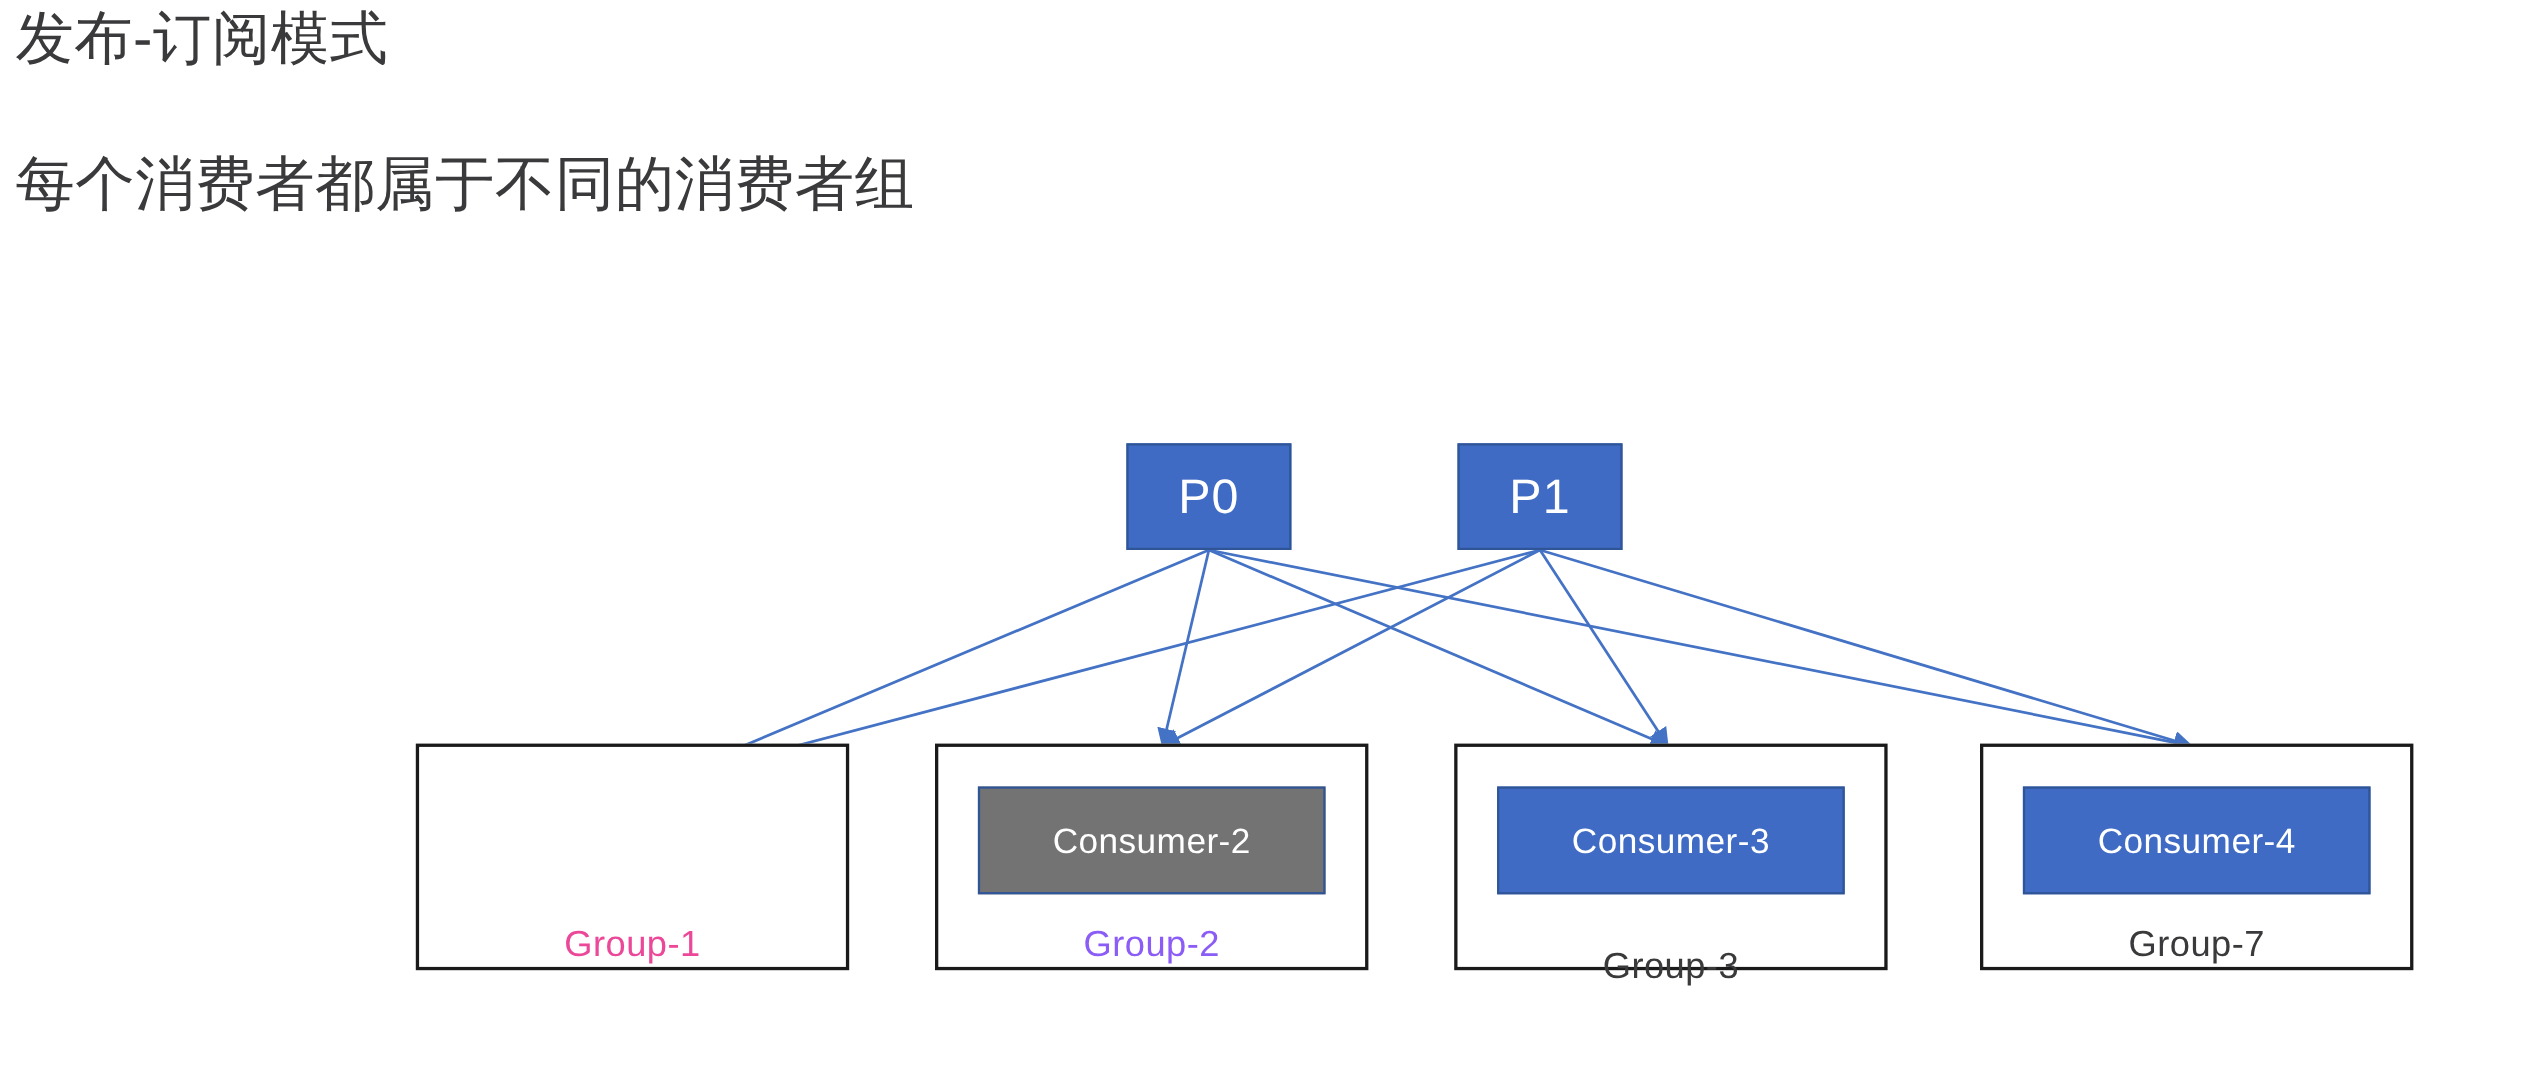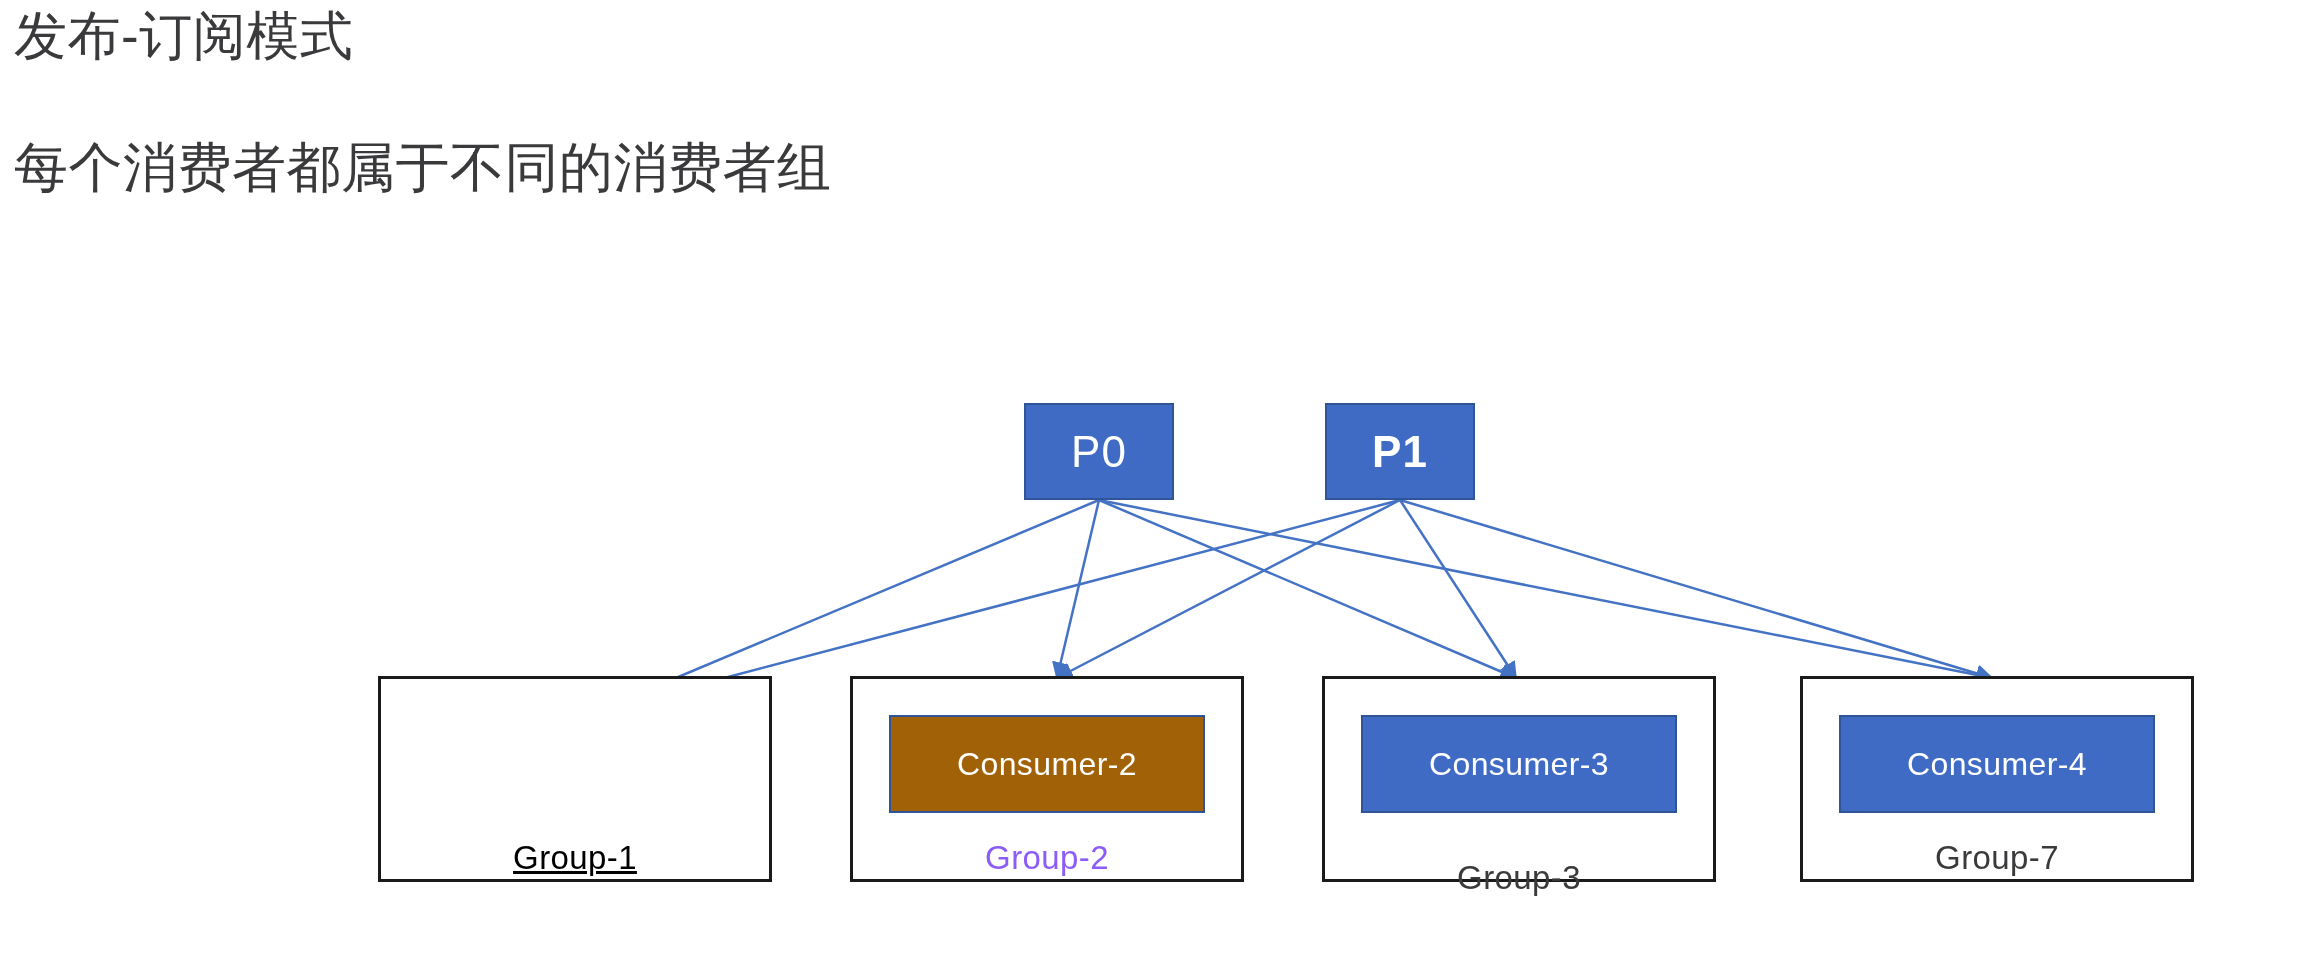"P1" div.producer-node { font-weight: bold -> none }
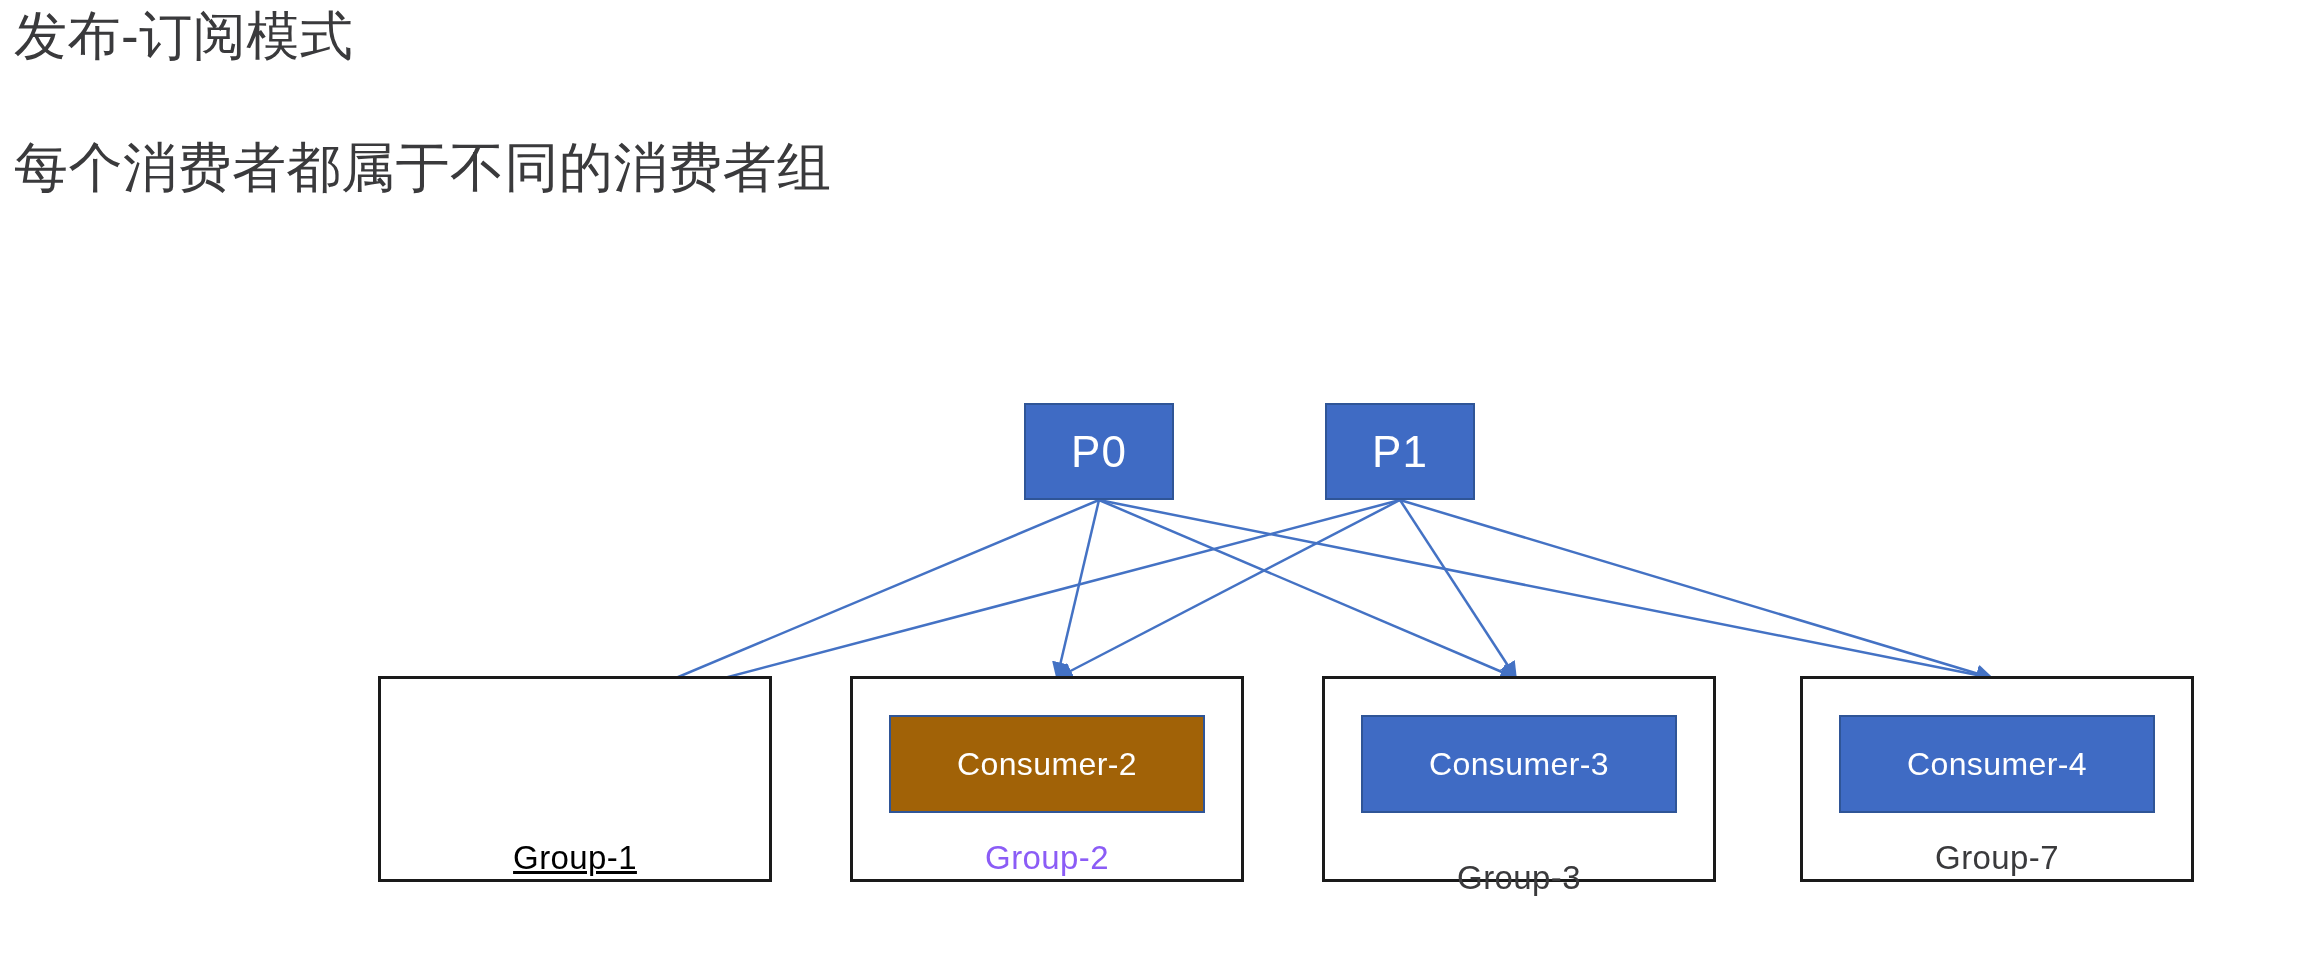"Consumer-2" div.consumer-node { background: #a16207 -> #737373 }
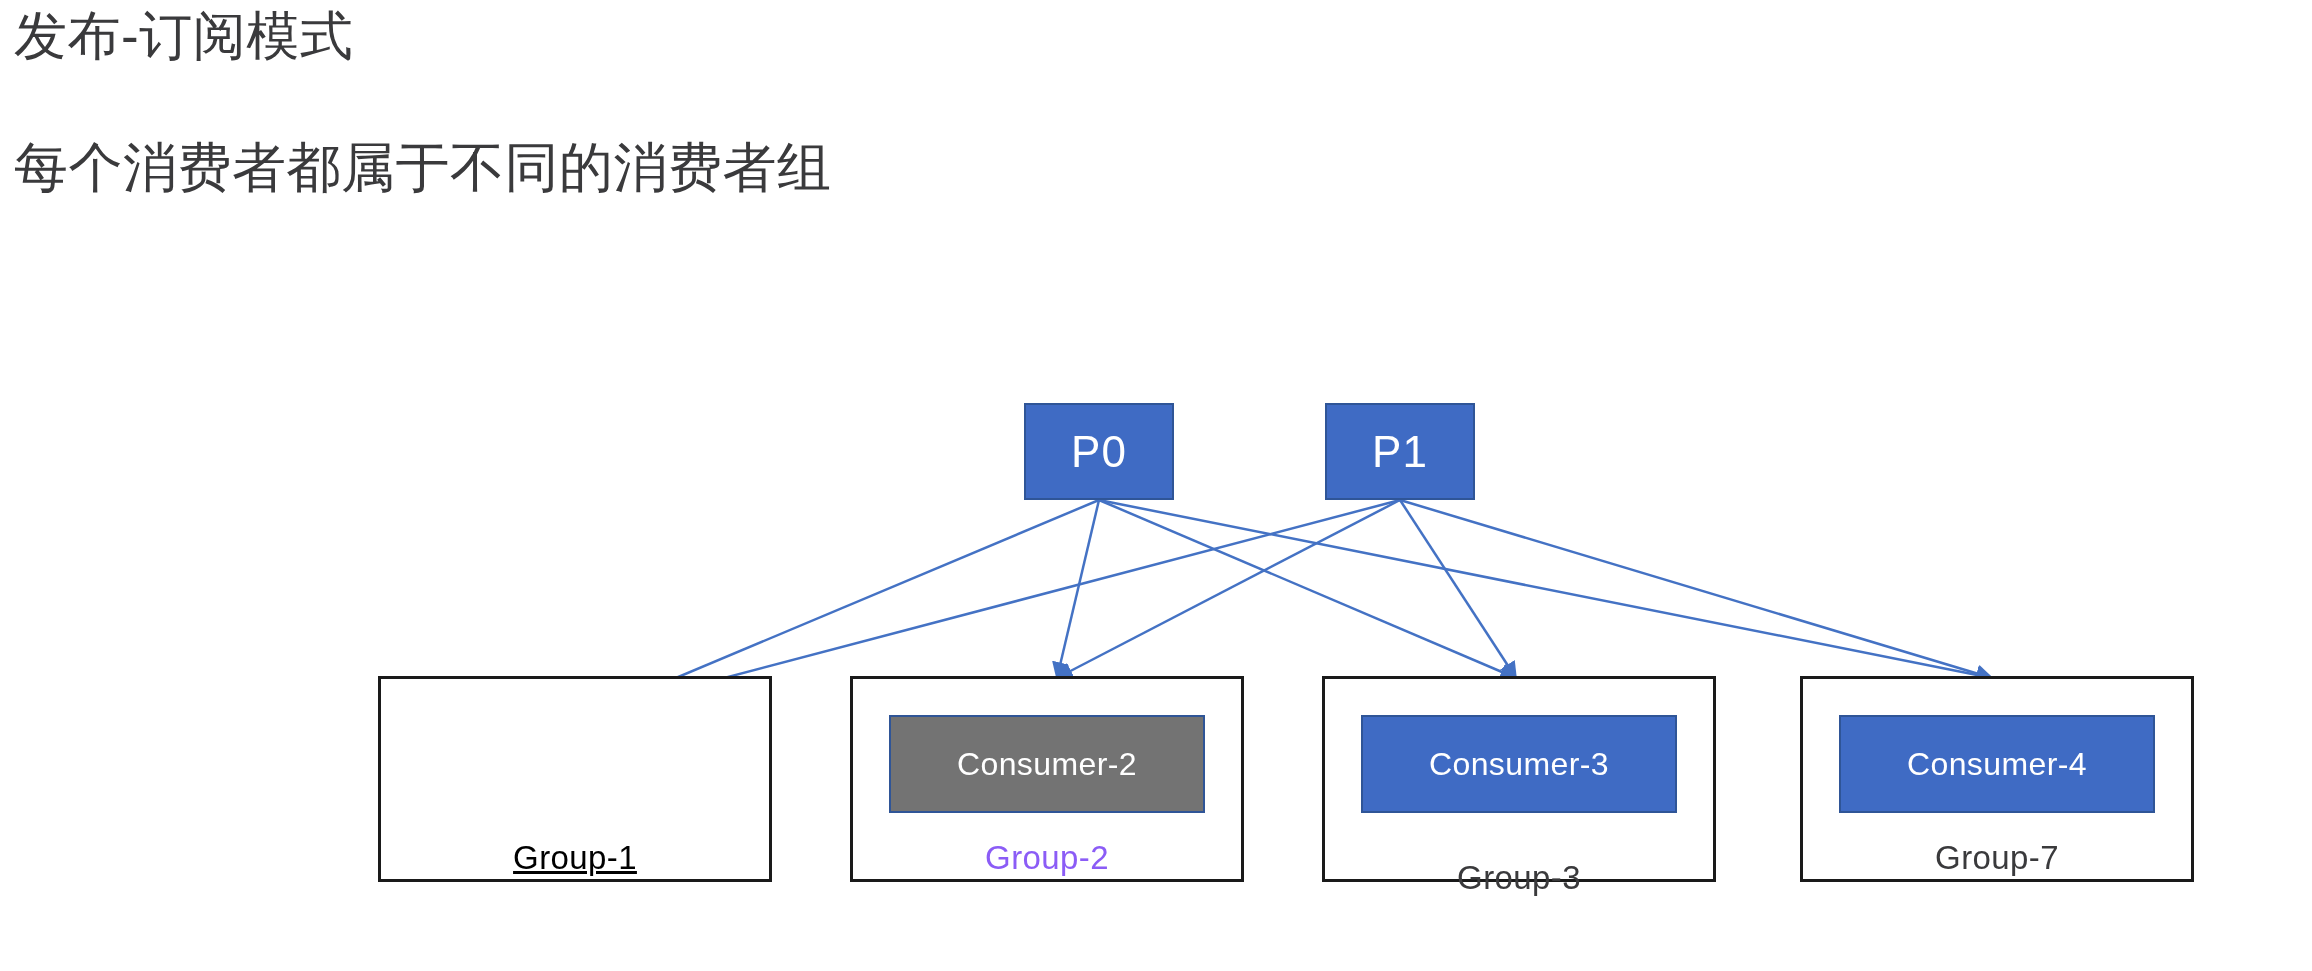"Group-1" div.group-label { color: #000000 -> #ec4899; text-decoration: underline -> none }
